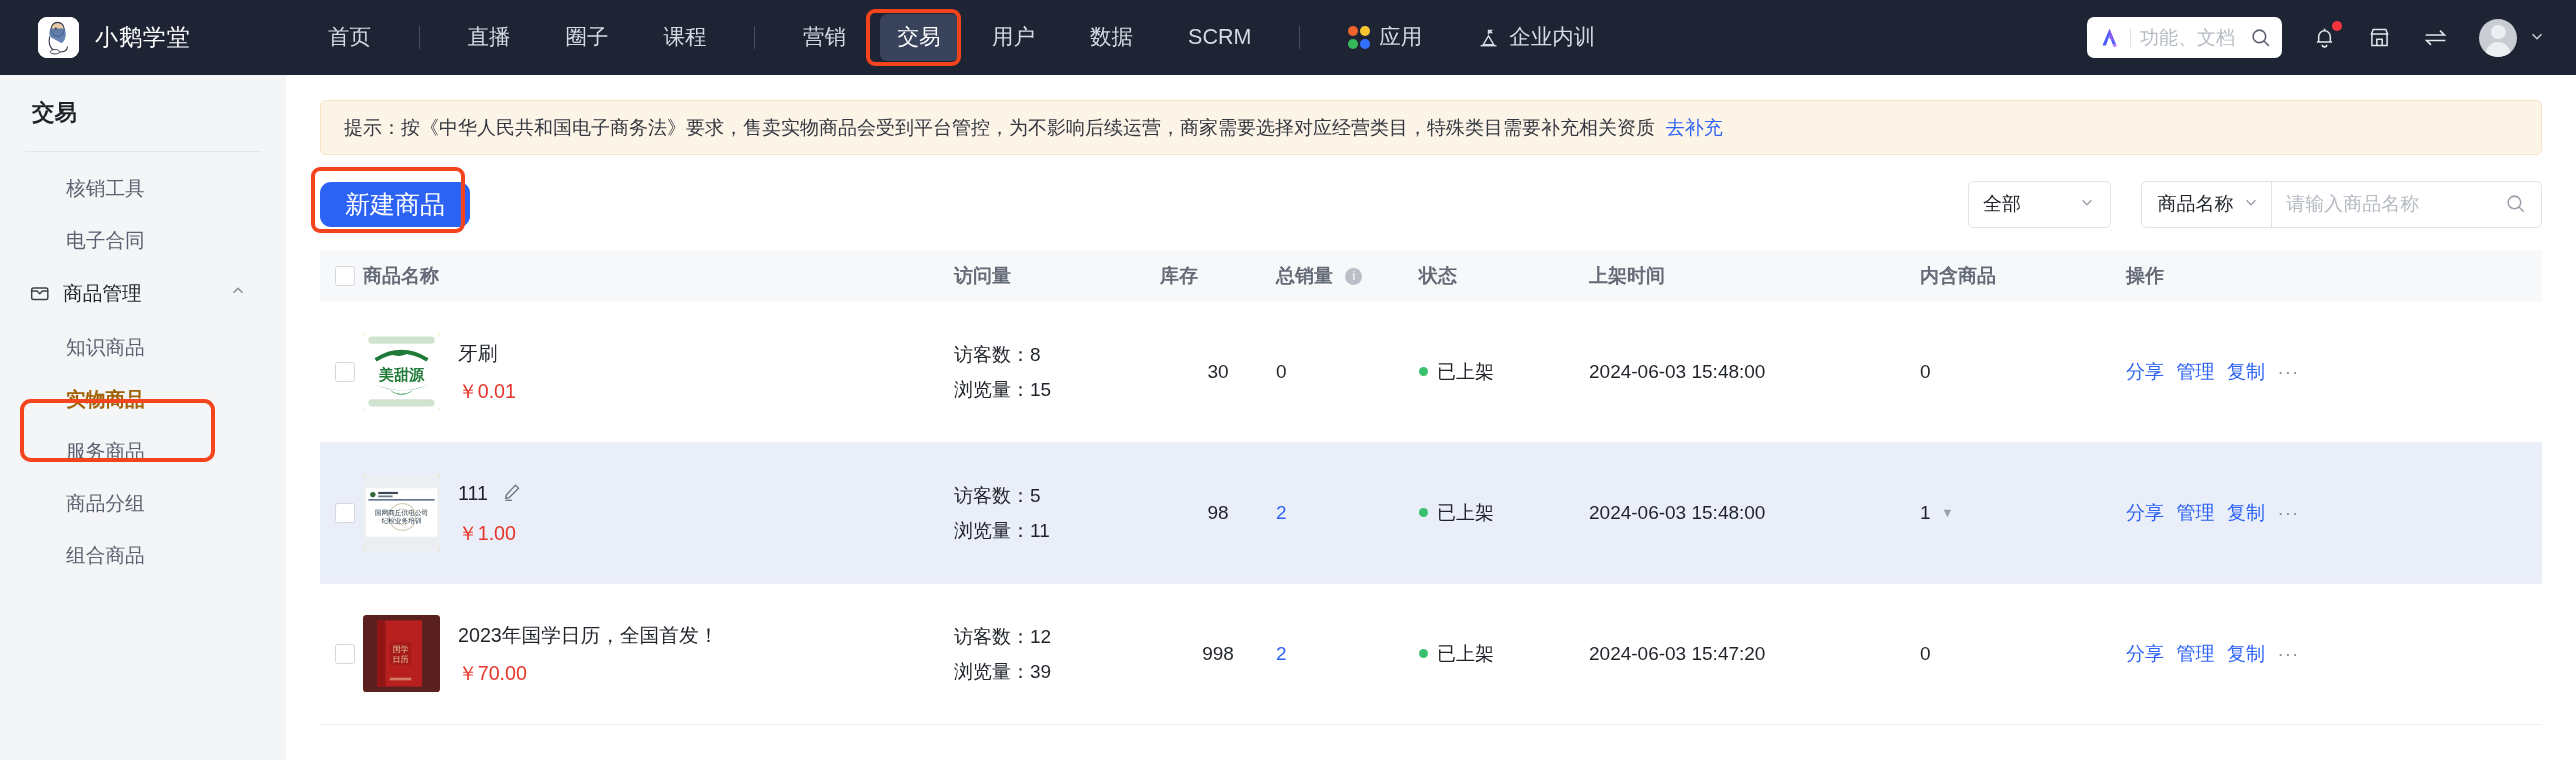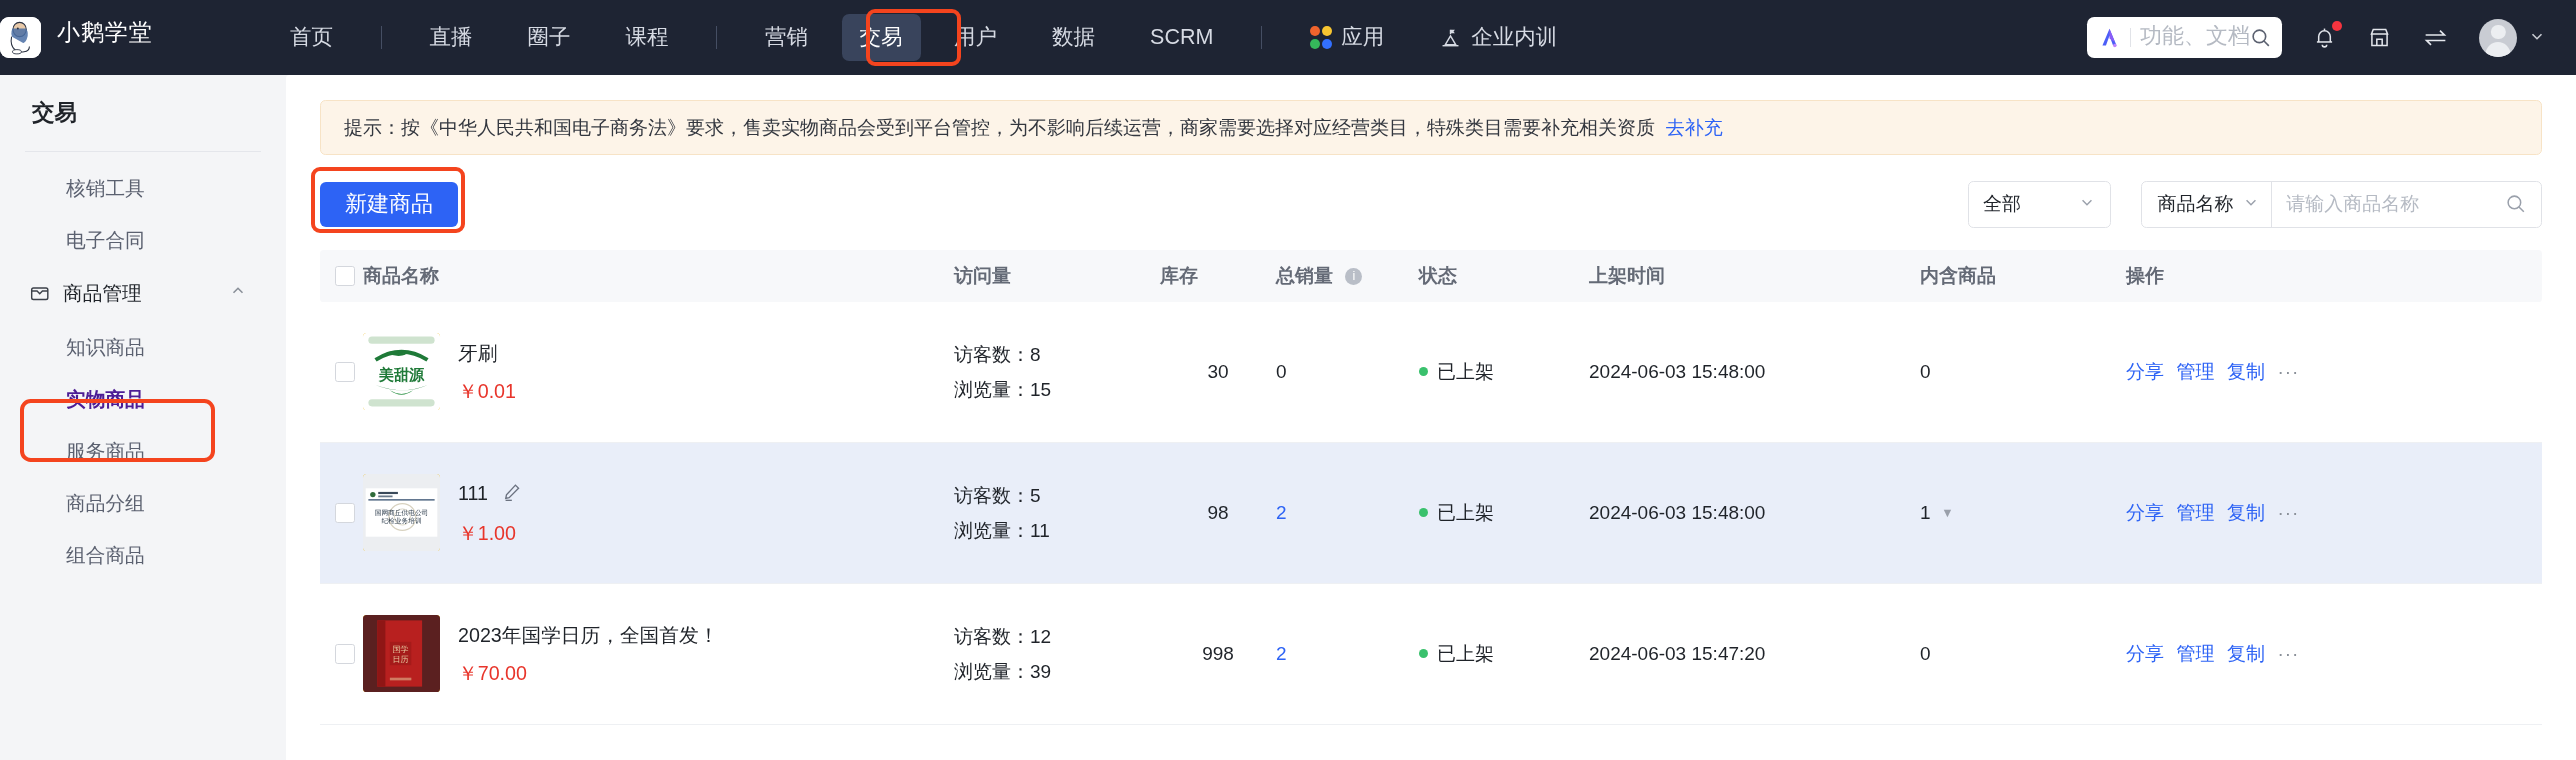"小鹅学堂" .brand { align-items: none -> center; margin-left: none -> 38px }
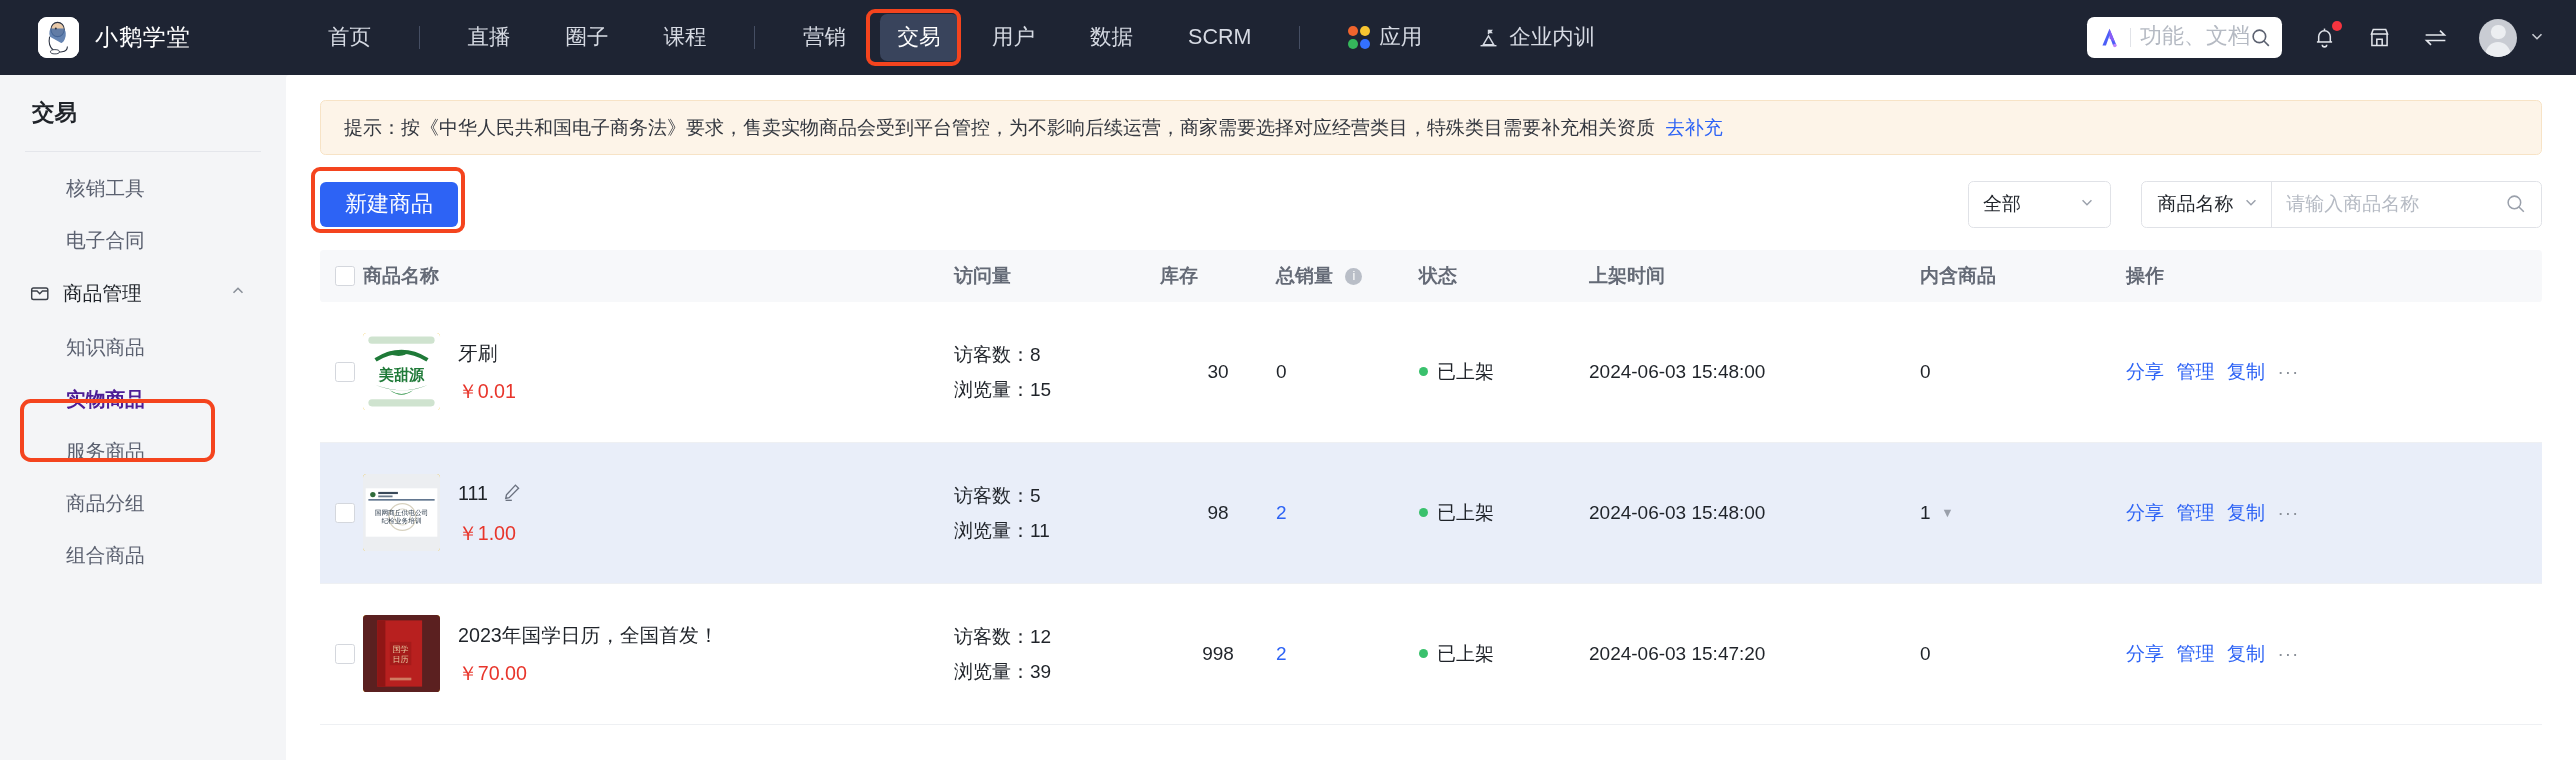"功能、文档" .search-input { font-family: Liberation Mono, monospace -> Liberation Sans, sans-serif; font-size: 22px -> 19px }
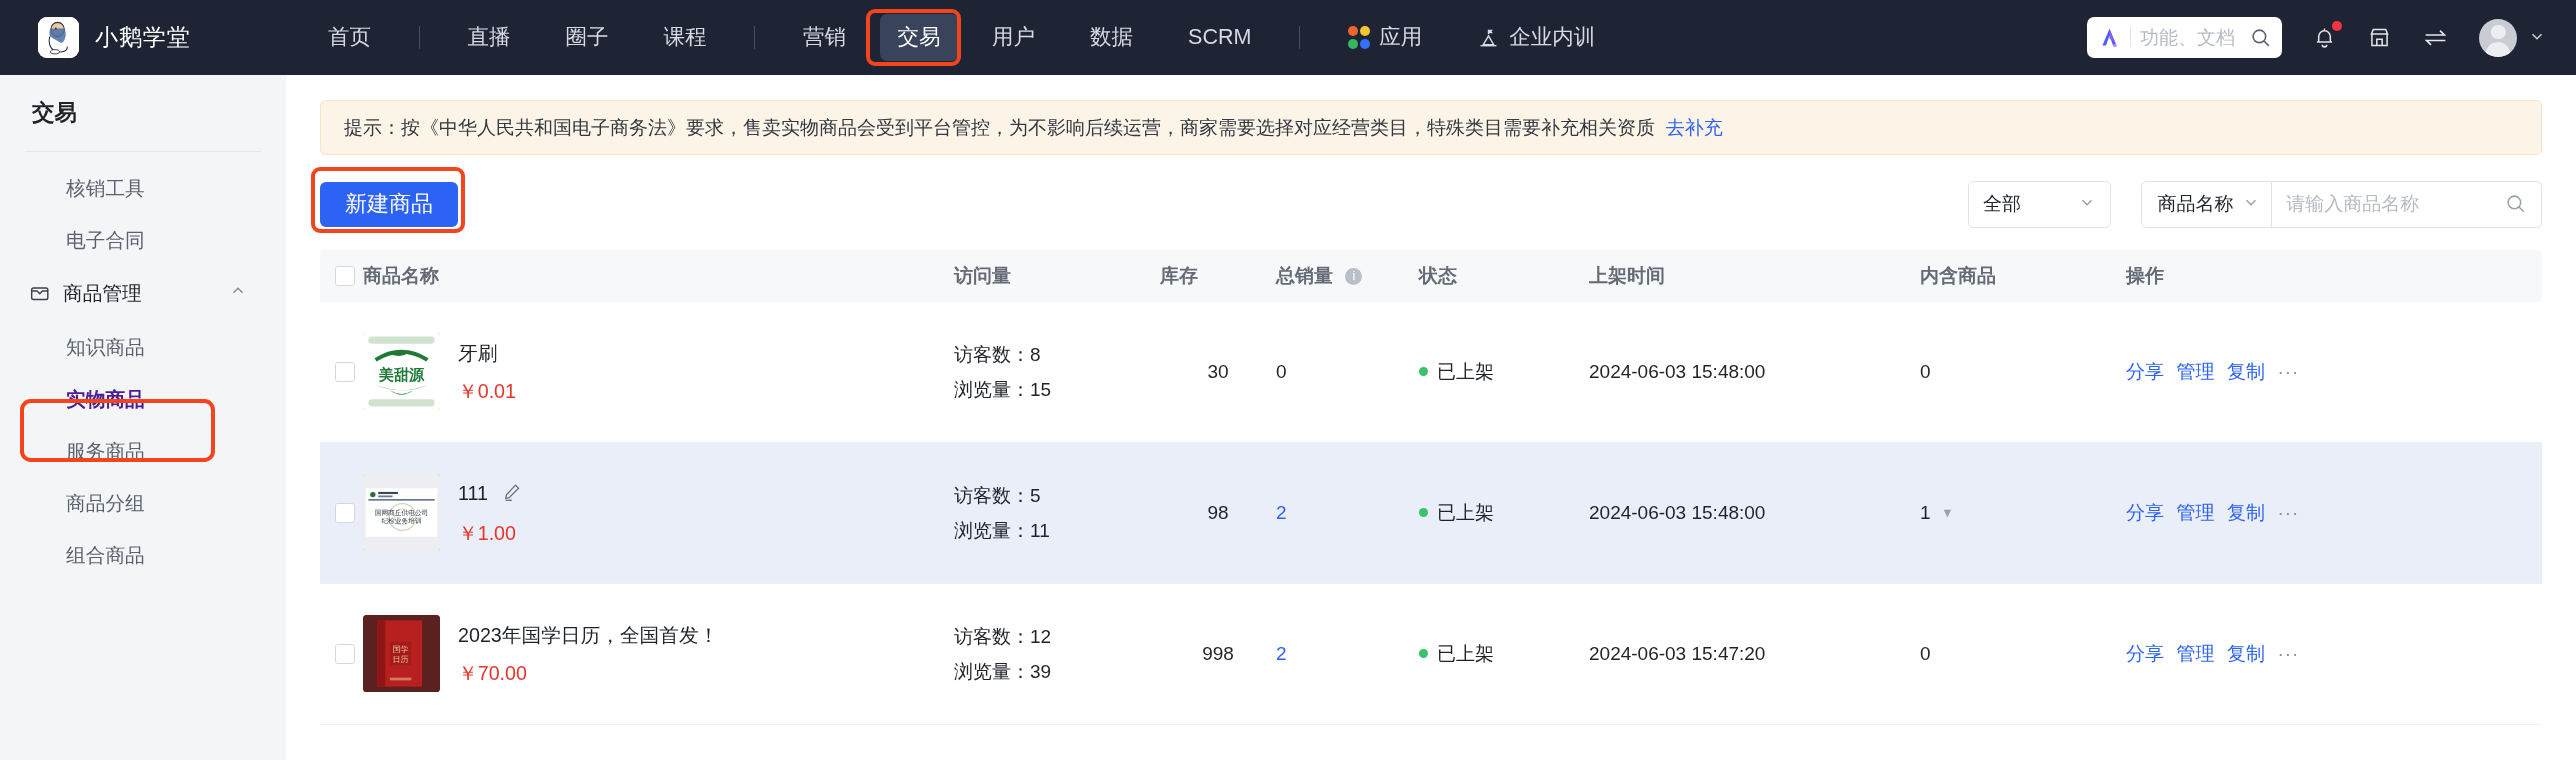"新建商品" .btn-primary { border-radius: 6px -> 11px; font-size: 22px -> 25px }
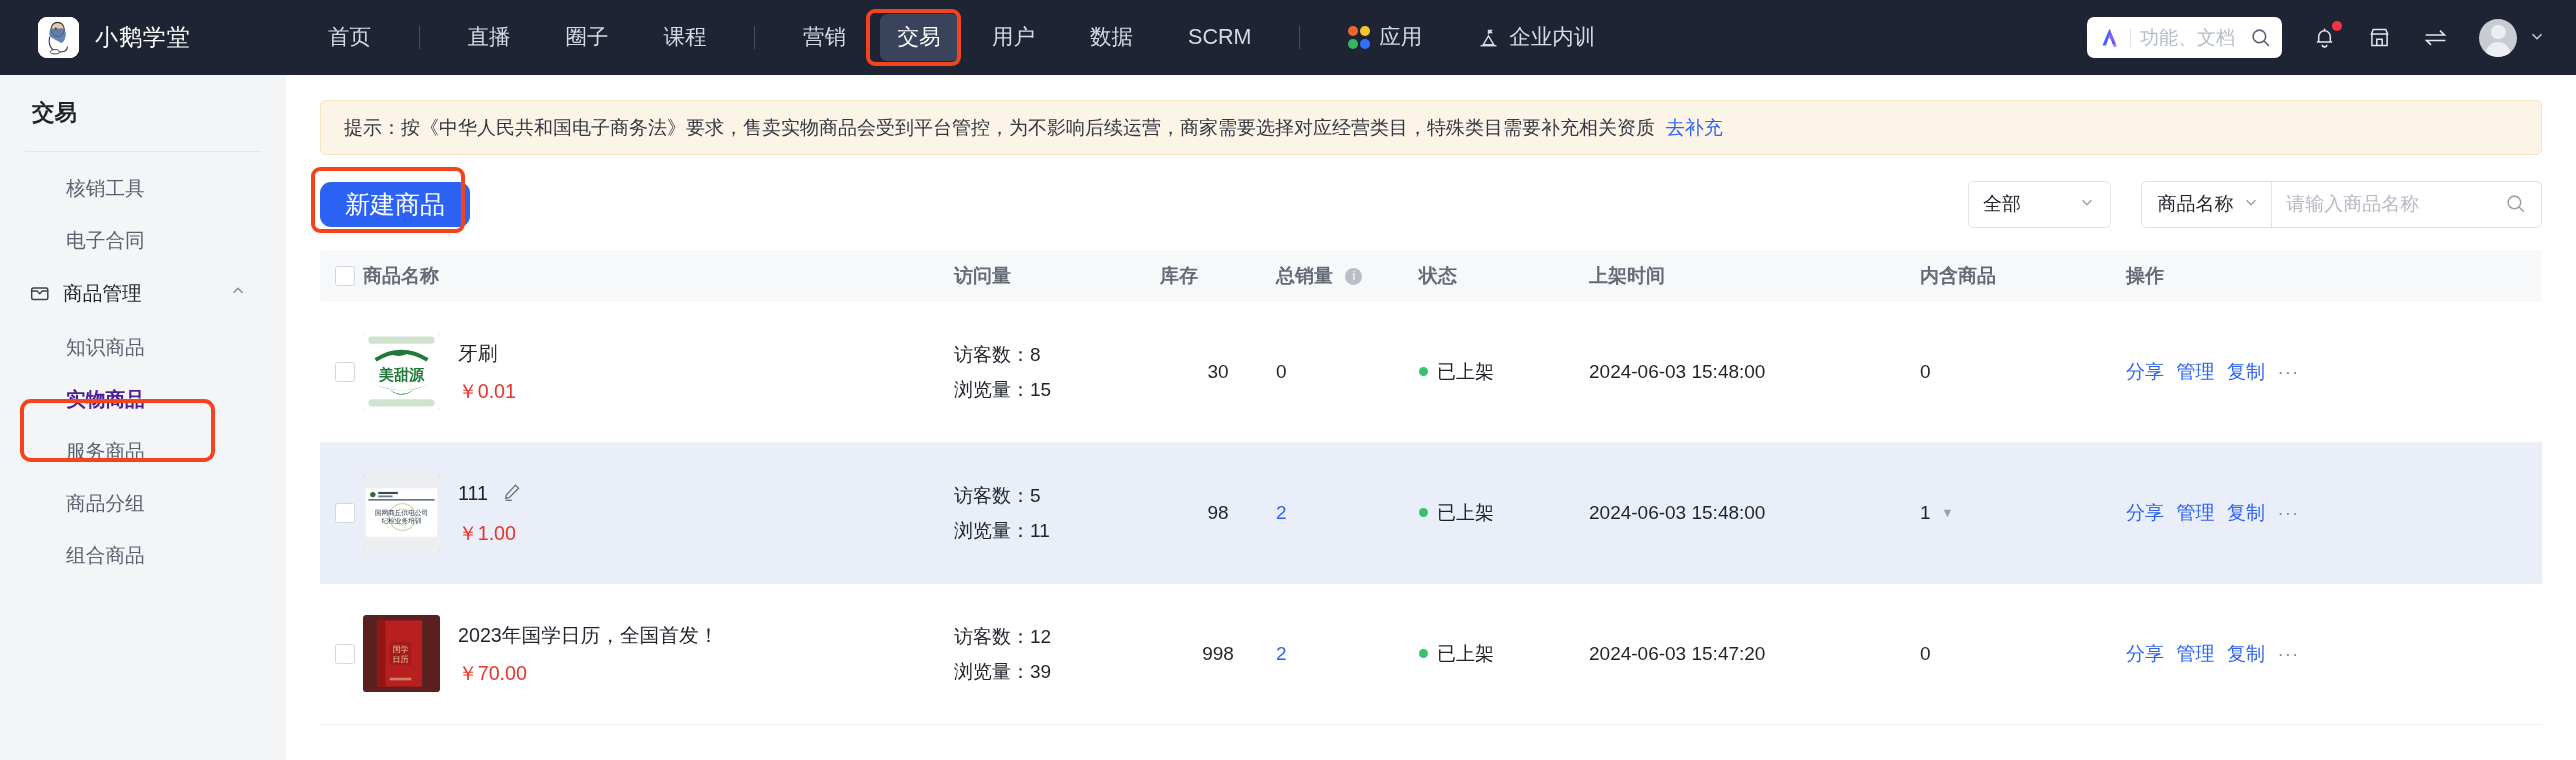"实物商品" .side-item.selected { color: #4c1d95 -> #a16207 }
